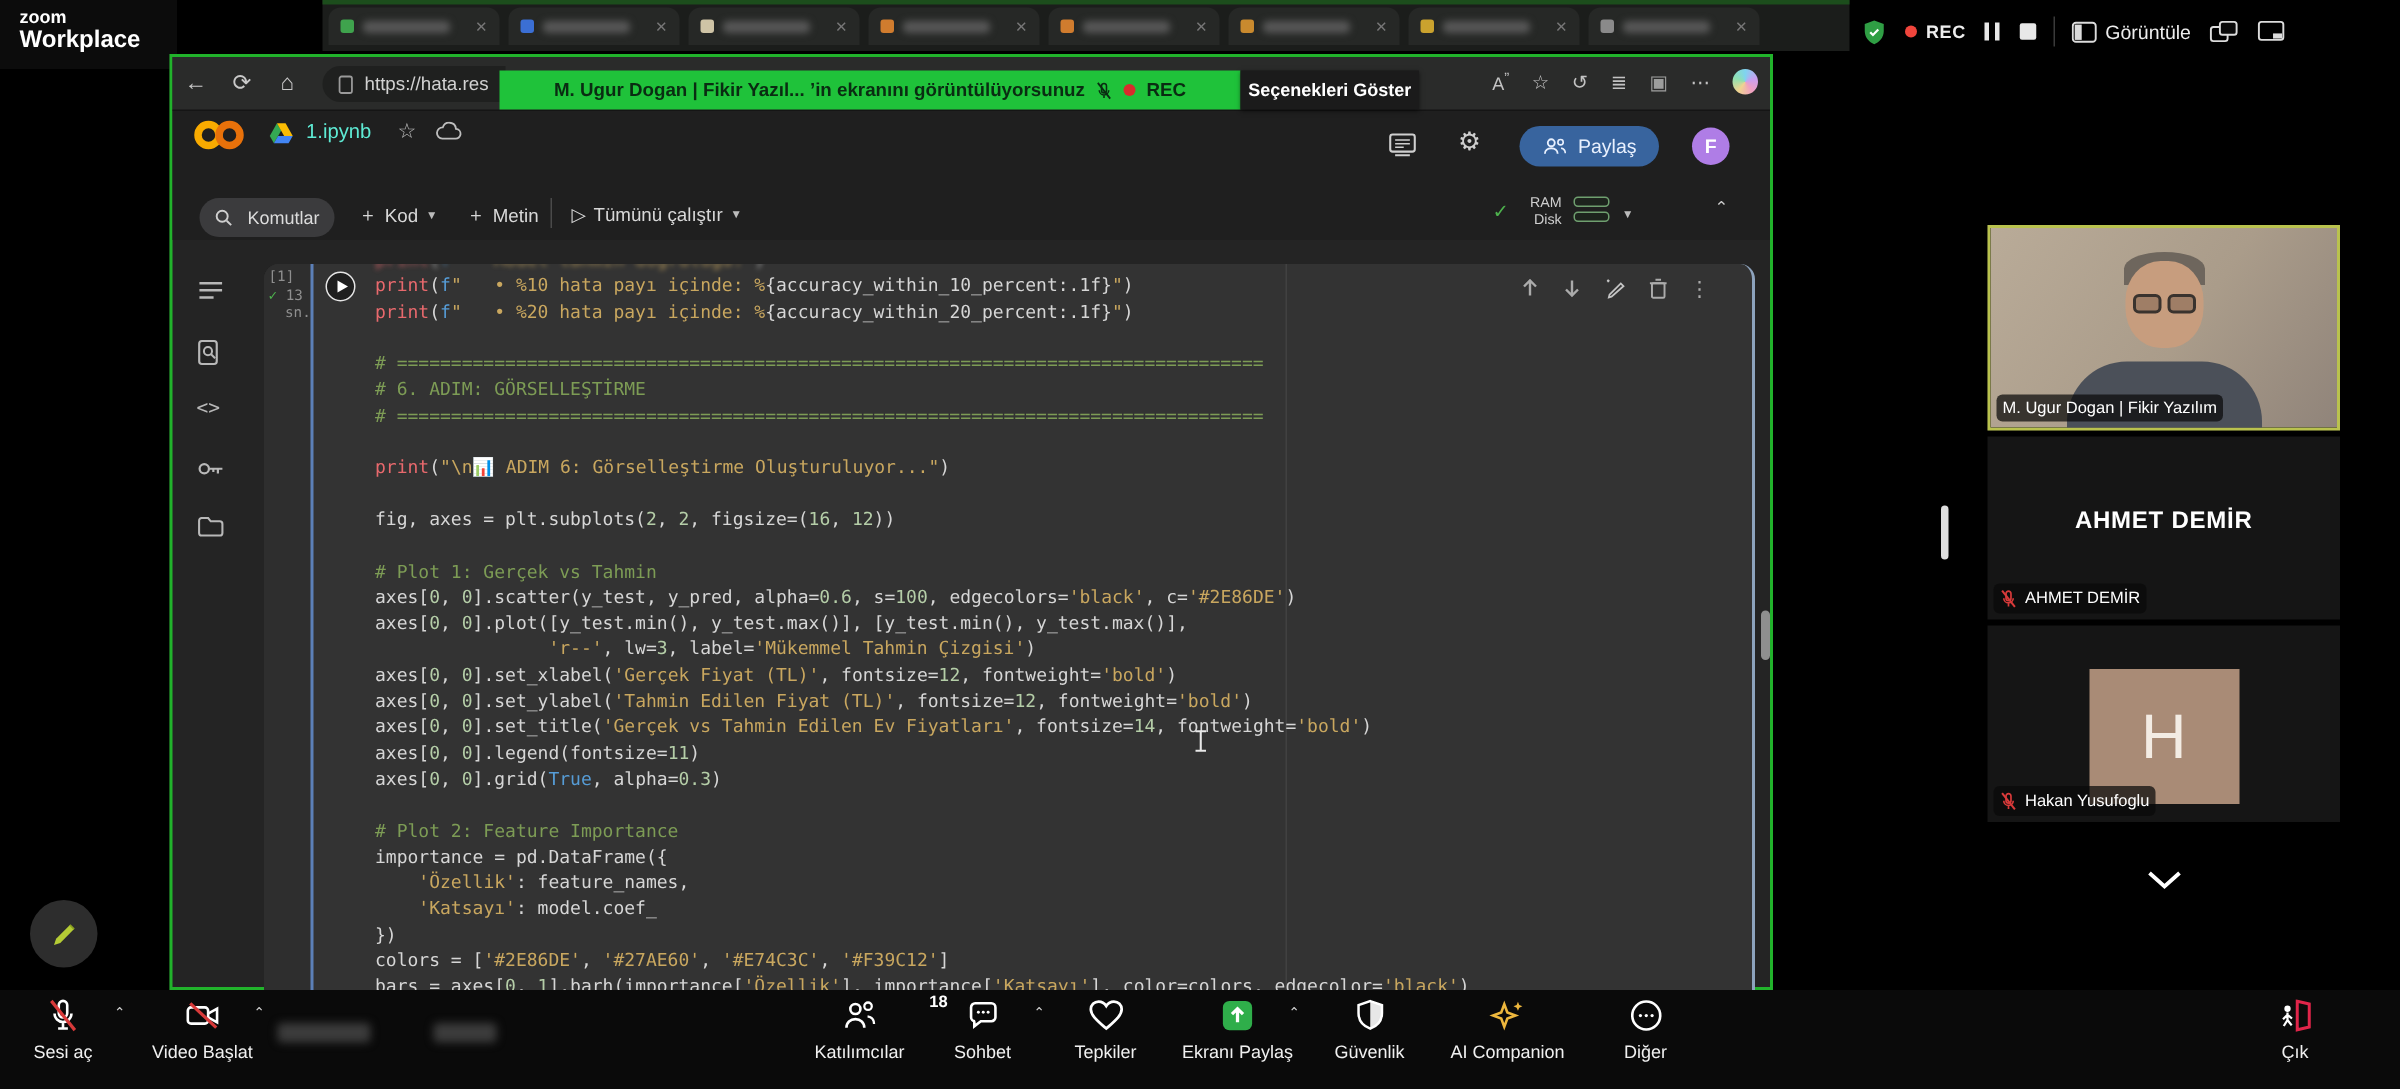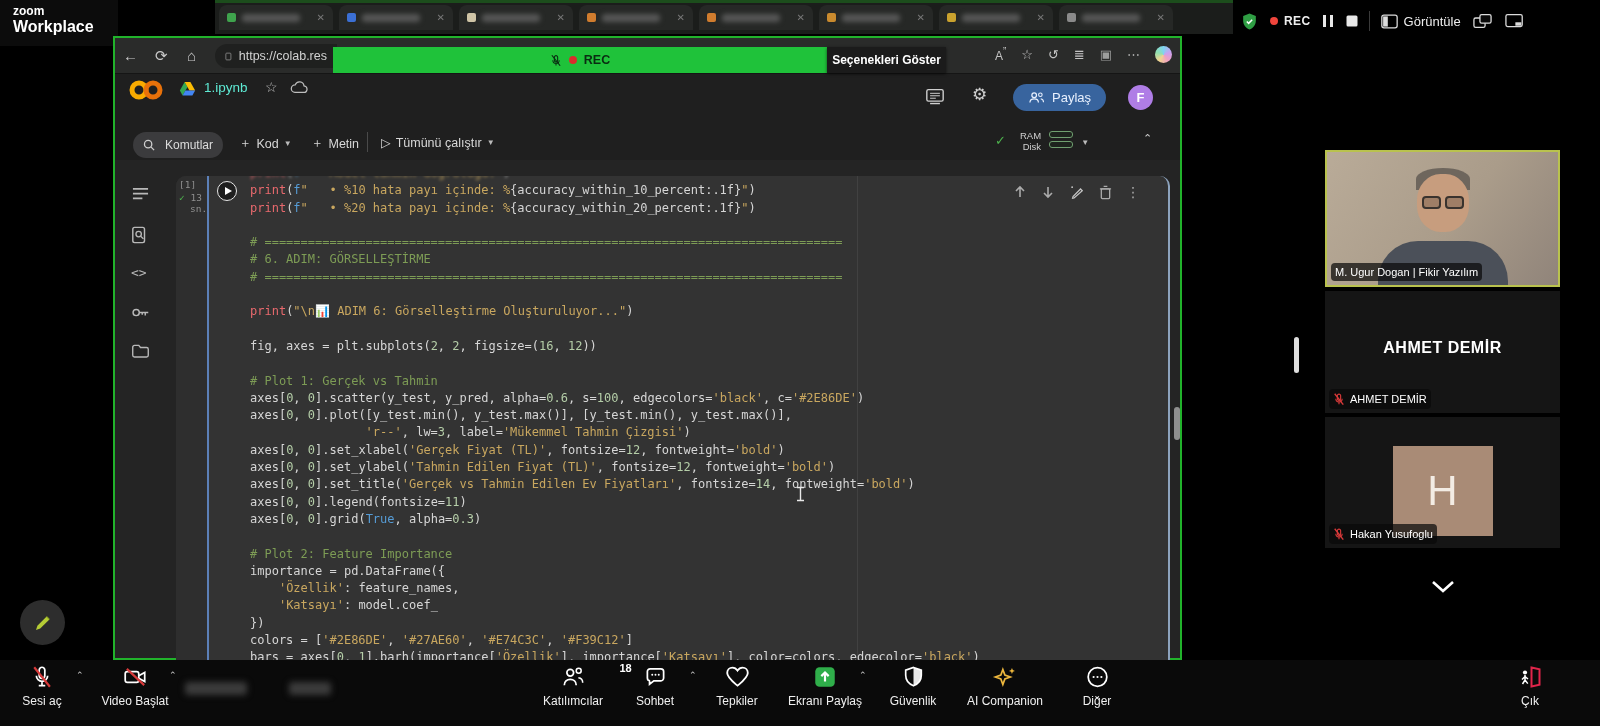"https://colab.res" span.urltext { text: https://colab.res -> https://hata.res }
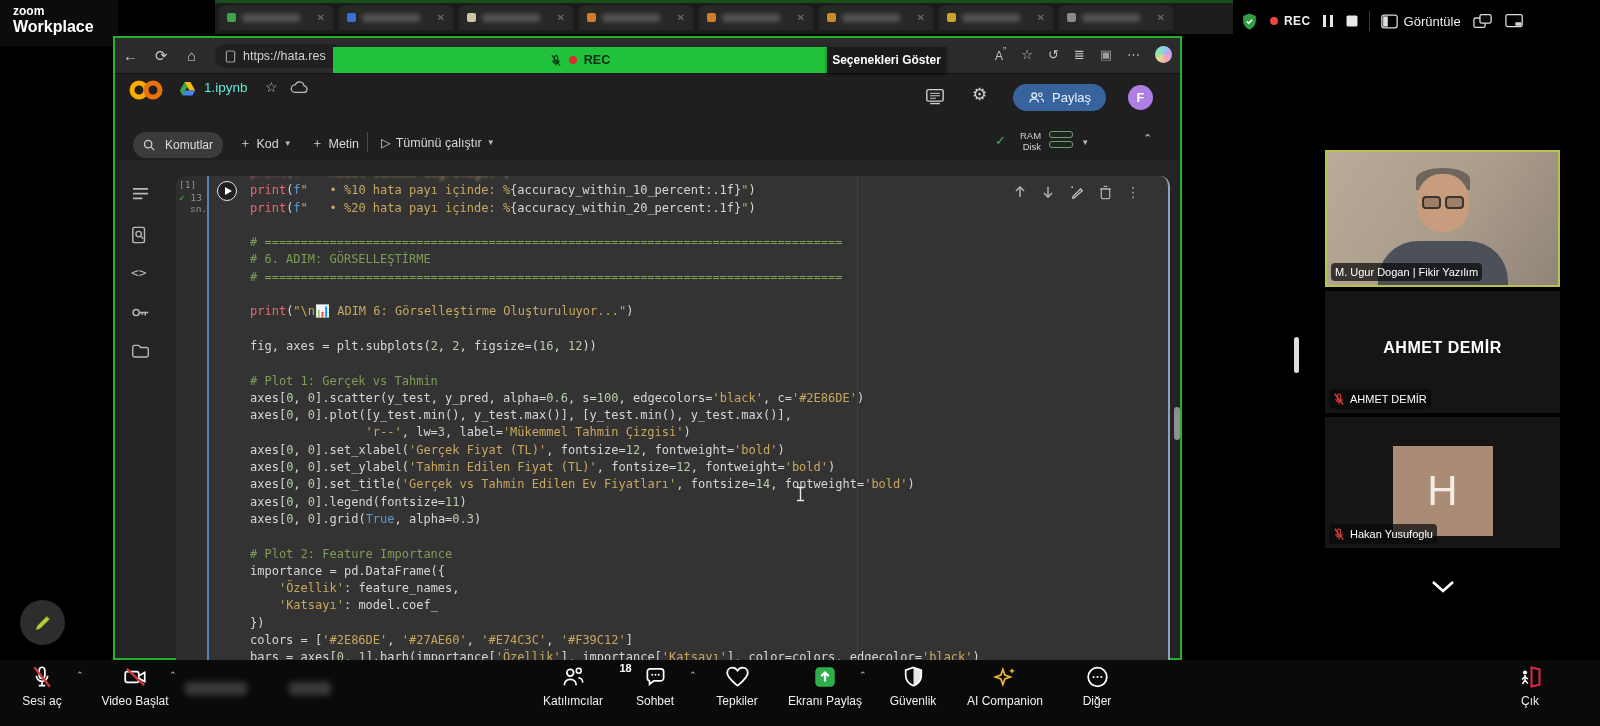"M. Ugur Dogan | Fikir Yazıl..." span { html: none -> <span>M. Ugur Dogan | Fikir Yazıl... ’in ekranını görüntülüyorsunuz</span> }
